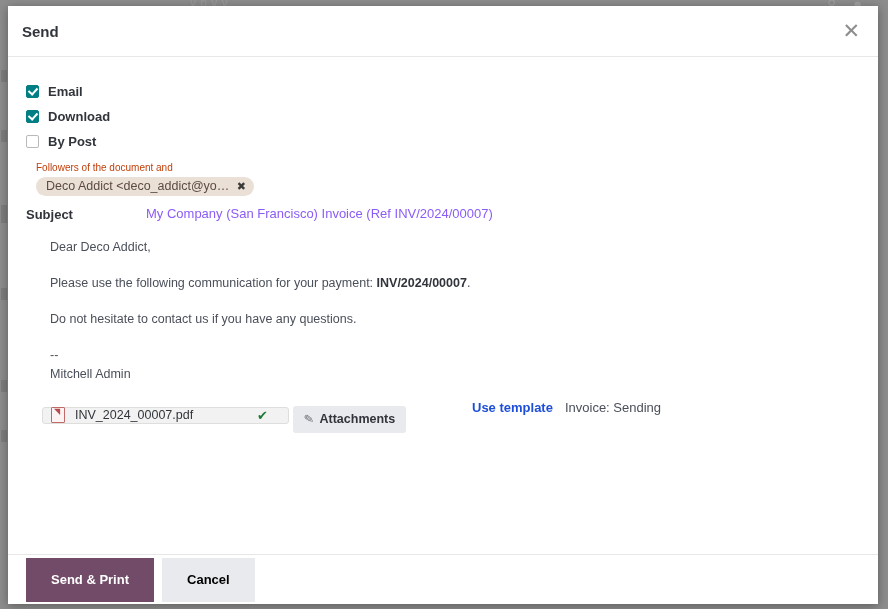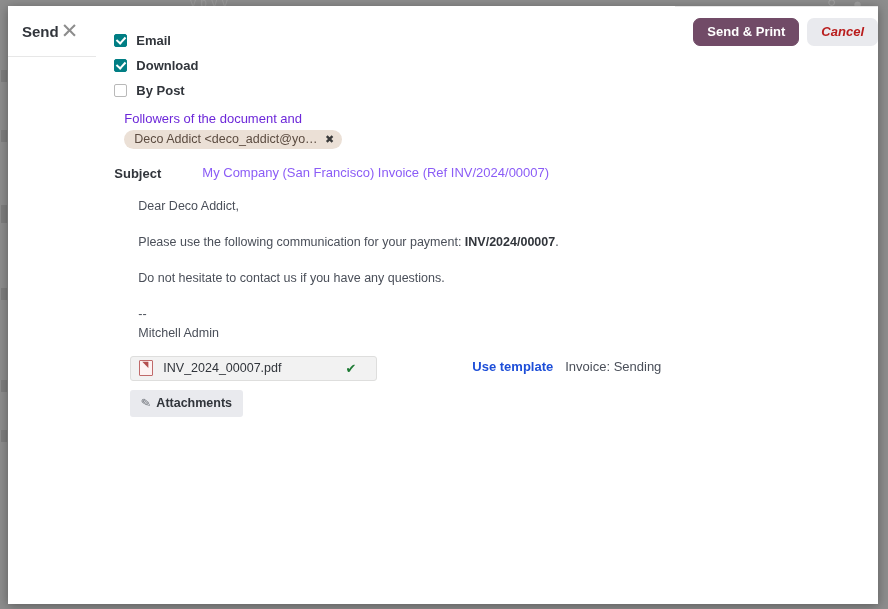"Send" #modal { flex-direction: row -> column }
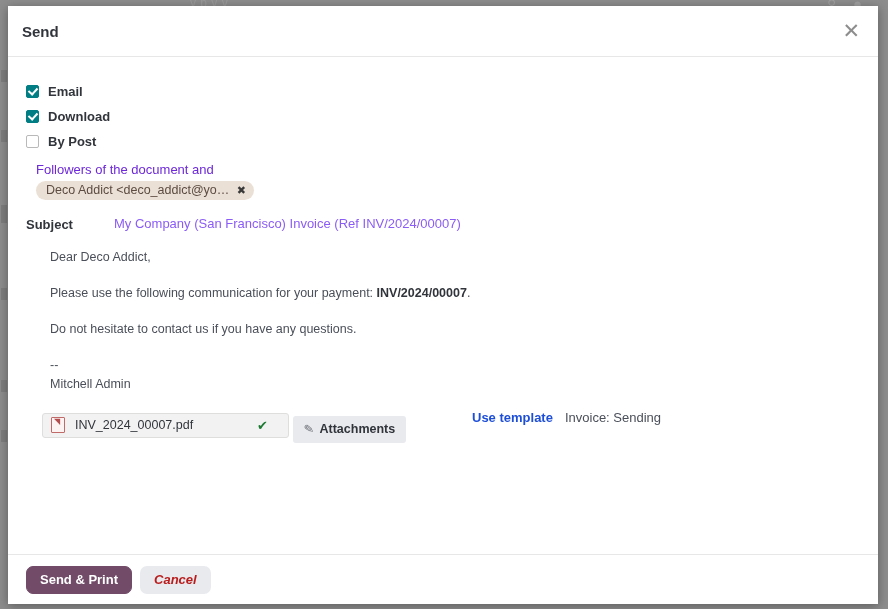"Followers of the document and" .recip-line { color: #6d28d9 -> #c2410c; font-size: 13px -> 10px }
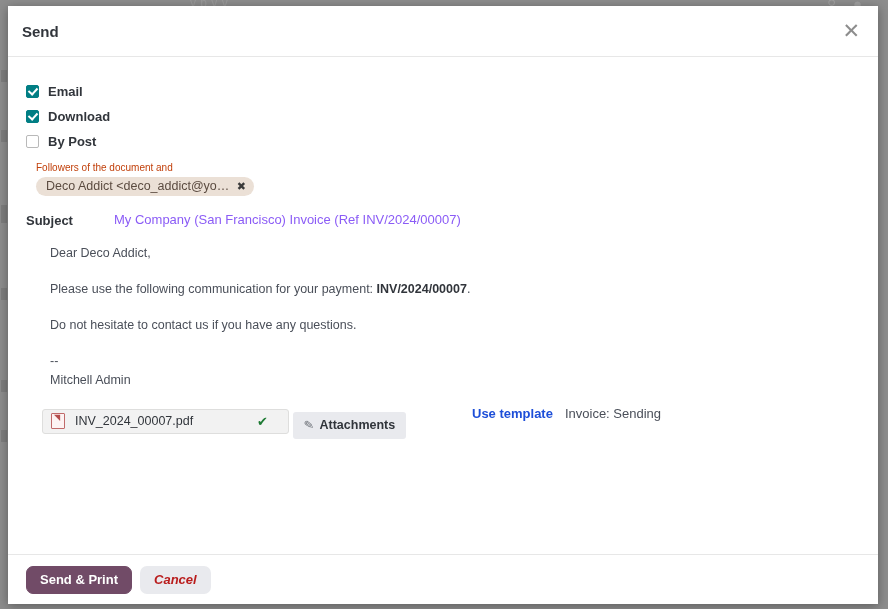"Subject" .subject-row { gap: none -> 32px; margin-top: 16px -> 10px }
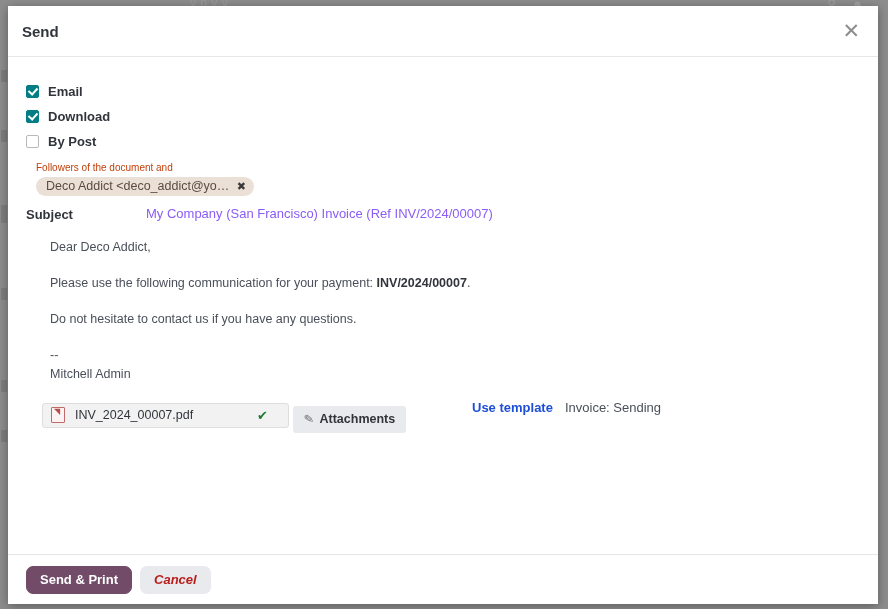"INV_2024_00007.pdf" .file-pill { height: 25px -> 17px }
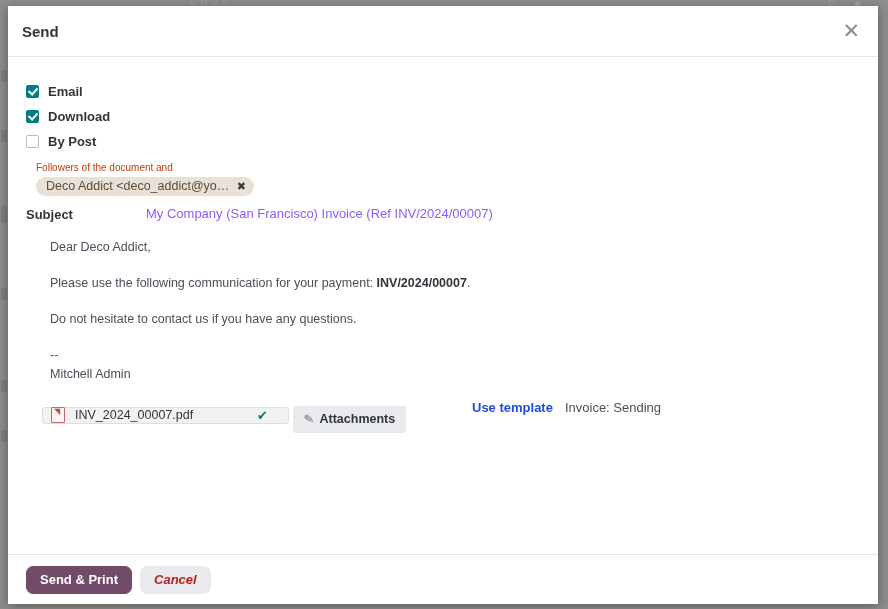"Send & Print" .btn { border-radius: 7px -> 0; height: 28px -> 44px; padding: 0 13px -> 0 24px }
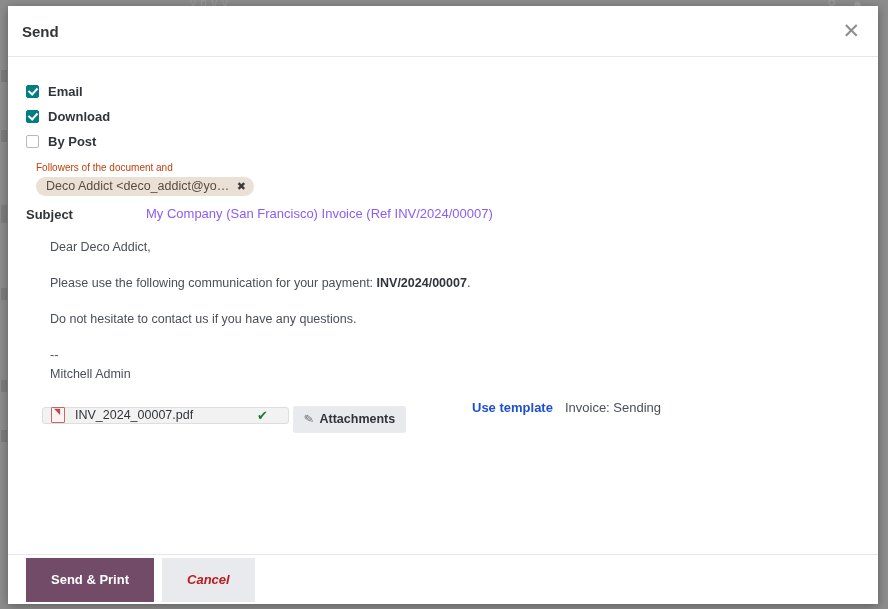"Cancel" .btn-secondary { color: #b91c1c -> #000000; font-style: italic -> none }
